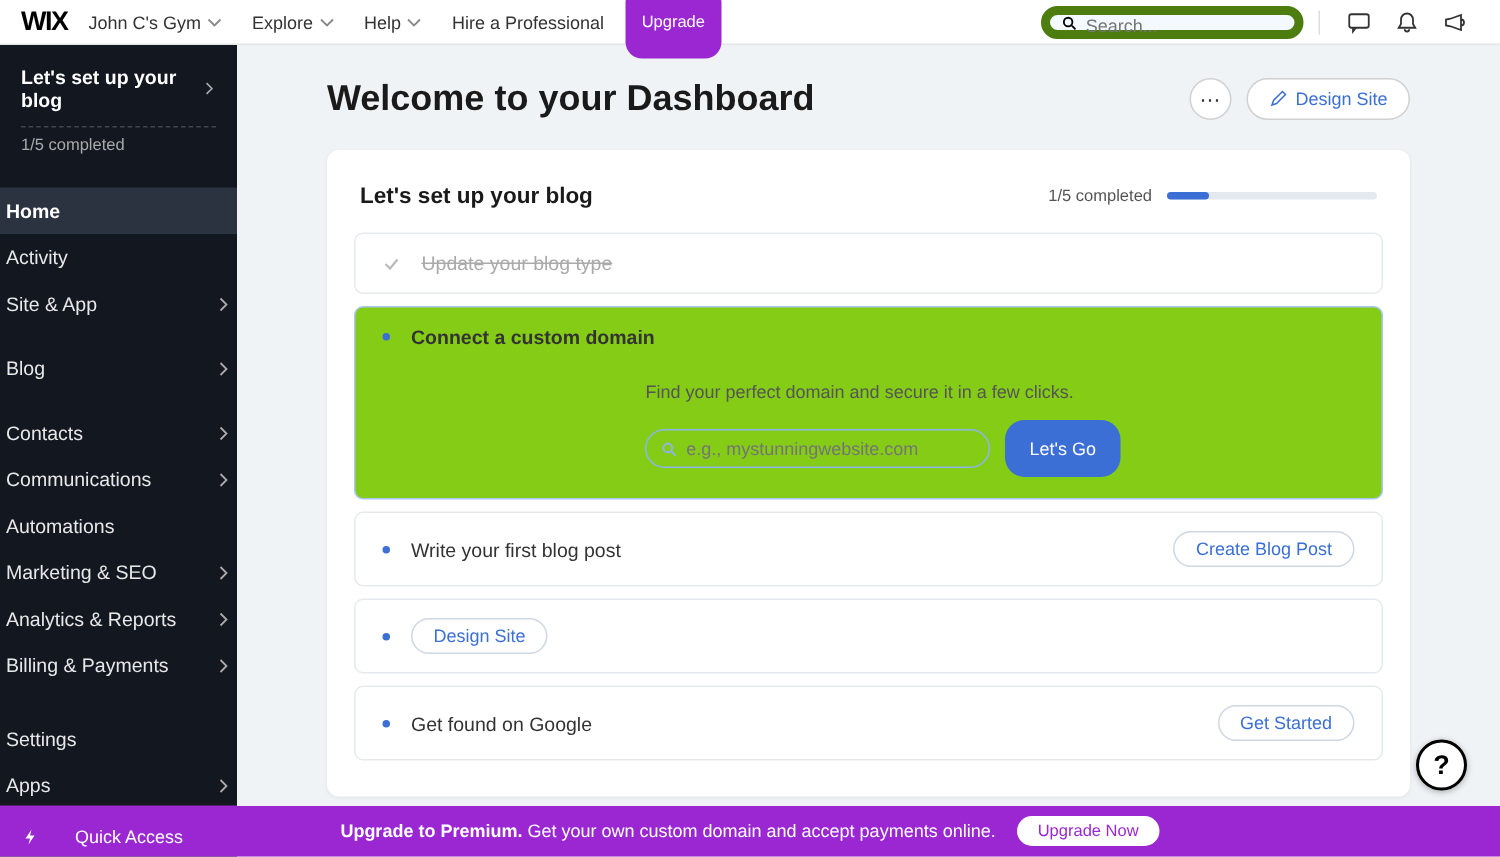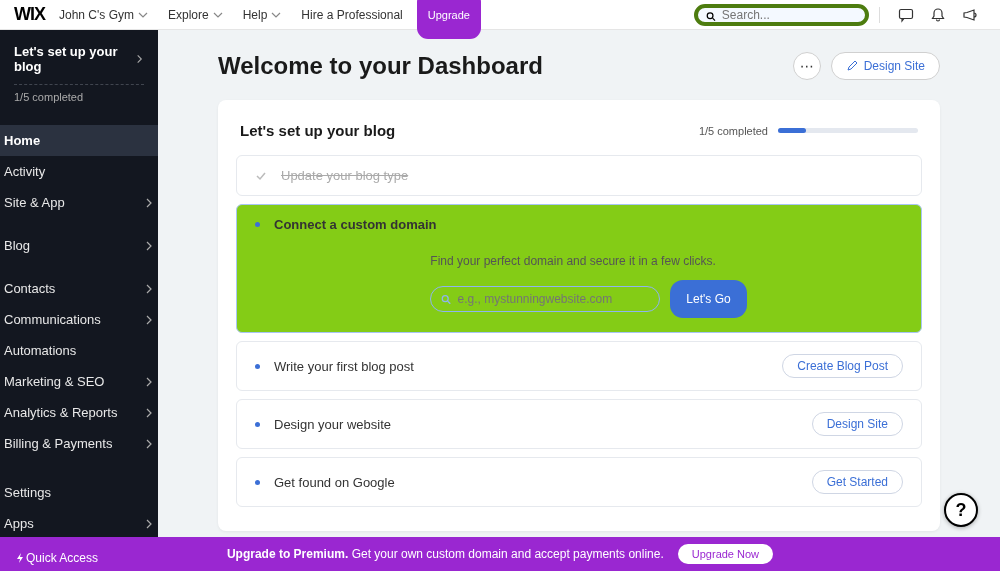"Search..." .search-box { align-items: flex-end -> flex-start; border: 4px solid #4d7c0f -> 6px solid #4d7c0f }
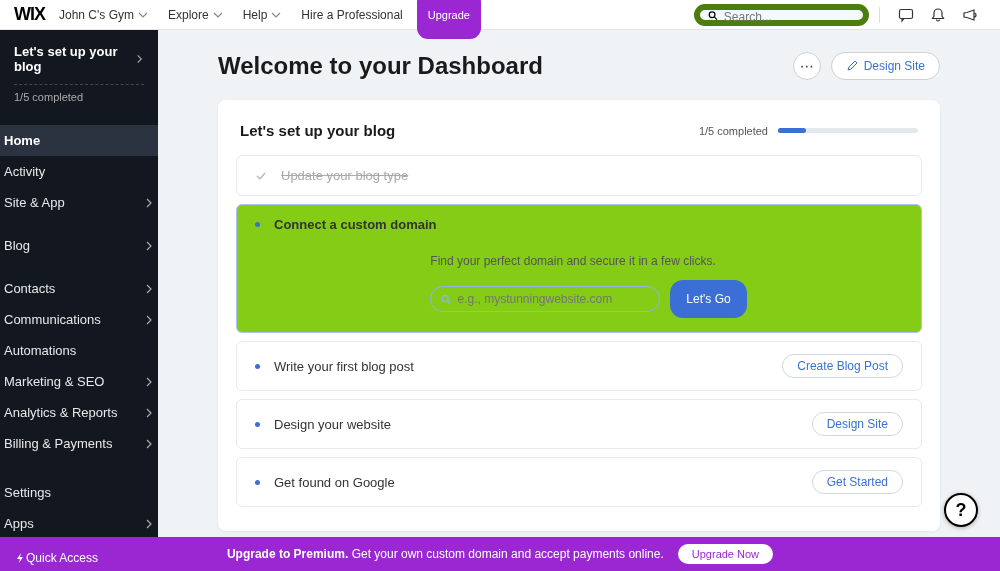"Design your website" span.step-title { html: <span>Design your website</span> -> none }
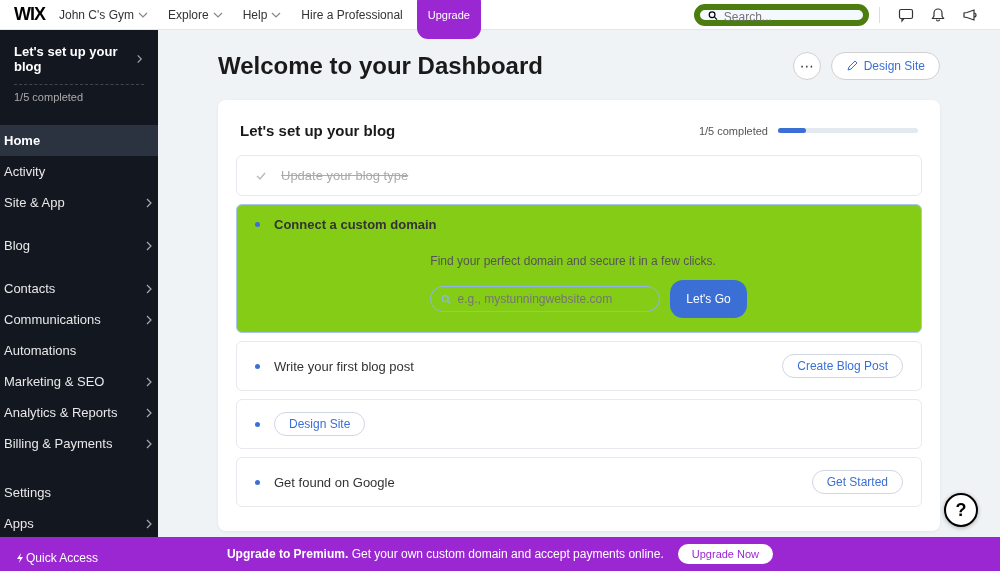"Quick Access" .quick-access { gap: 0 -> 24px }
